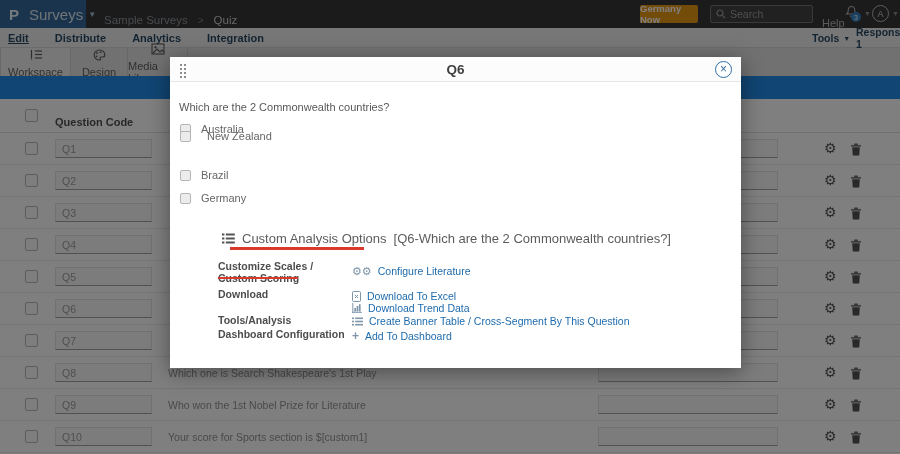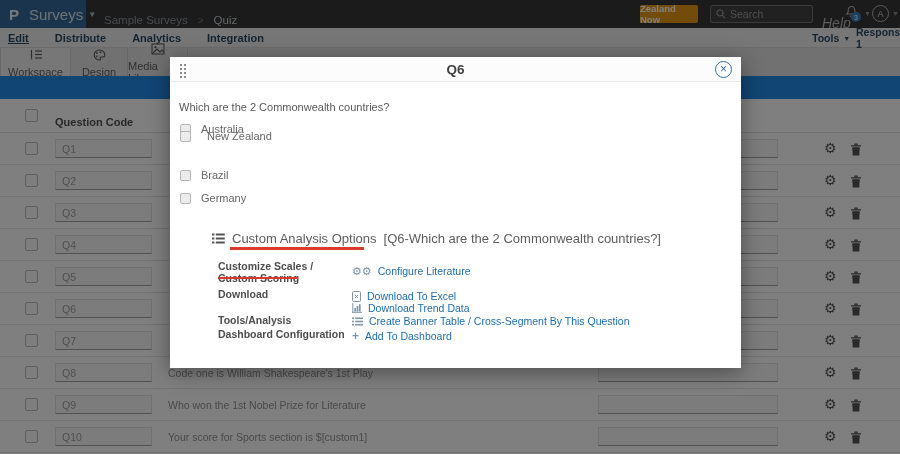"Zealand Now" div.upgrade-btn { text: Zealand -> Germany }
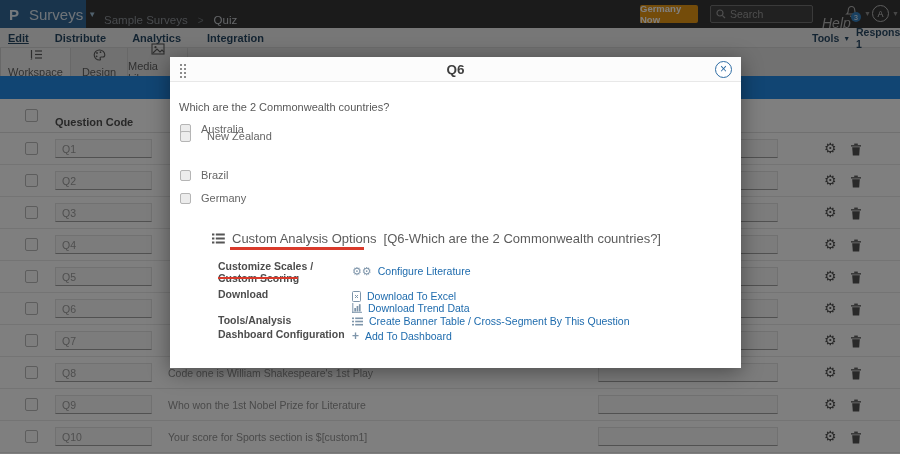"Help" .help-label { font-size: 14px -> 11px; font-style: italic -> none }
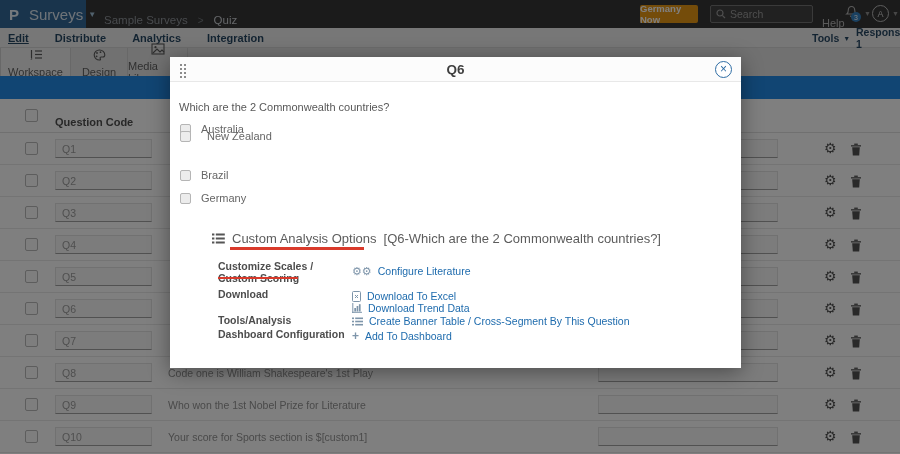"Custom Analysis Options" .a-heading { left: 42px -> 52px }
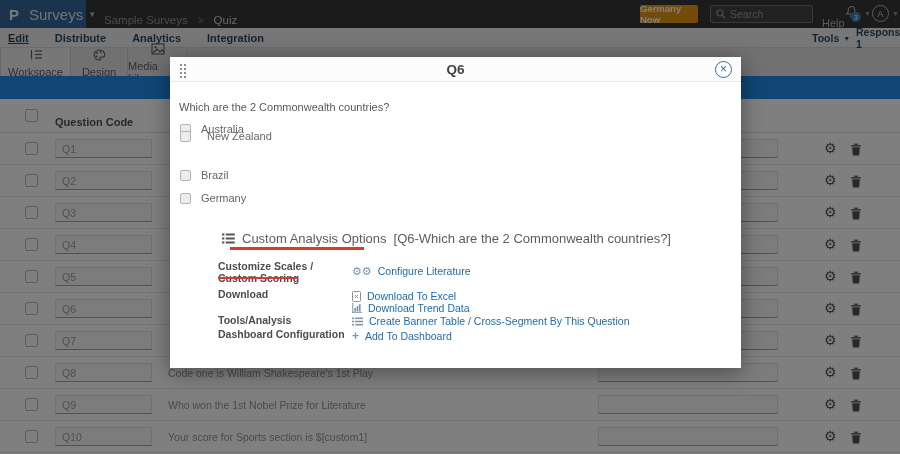"Code one is William Shakespeare's" span.qtext { text: Code one is William -> Which one is Search }
